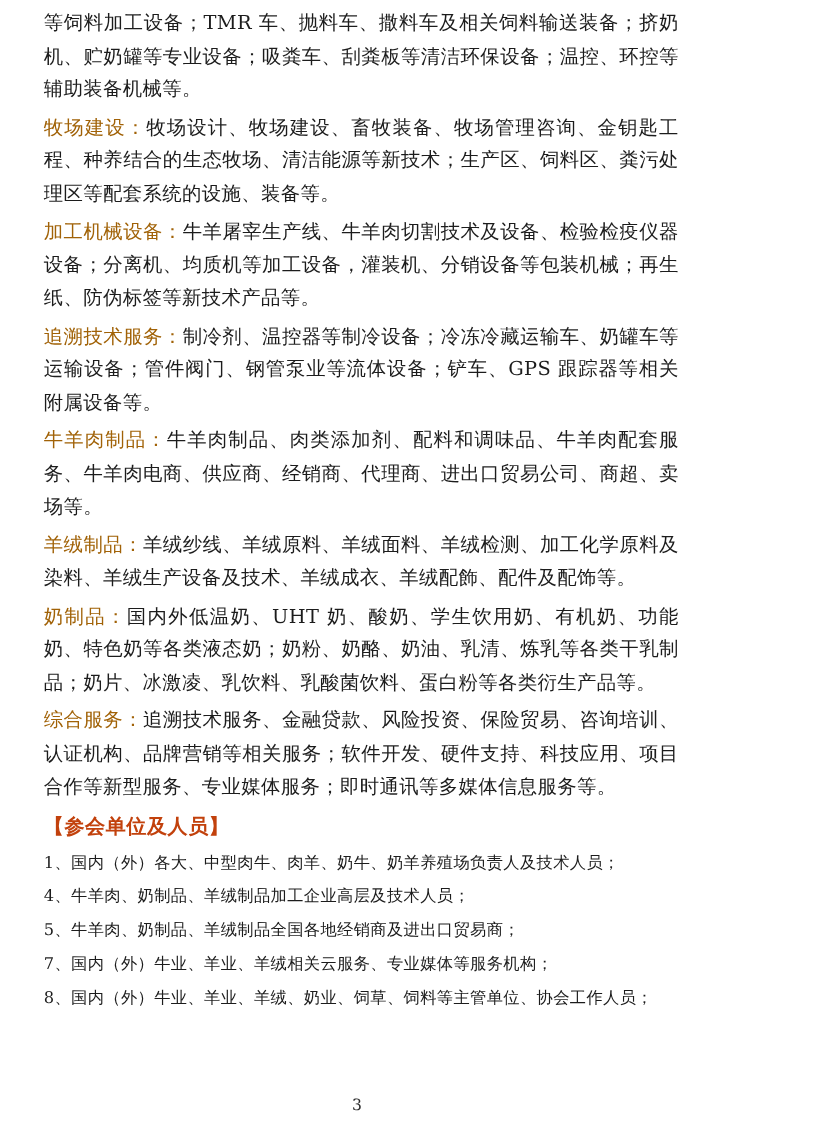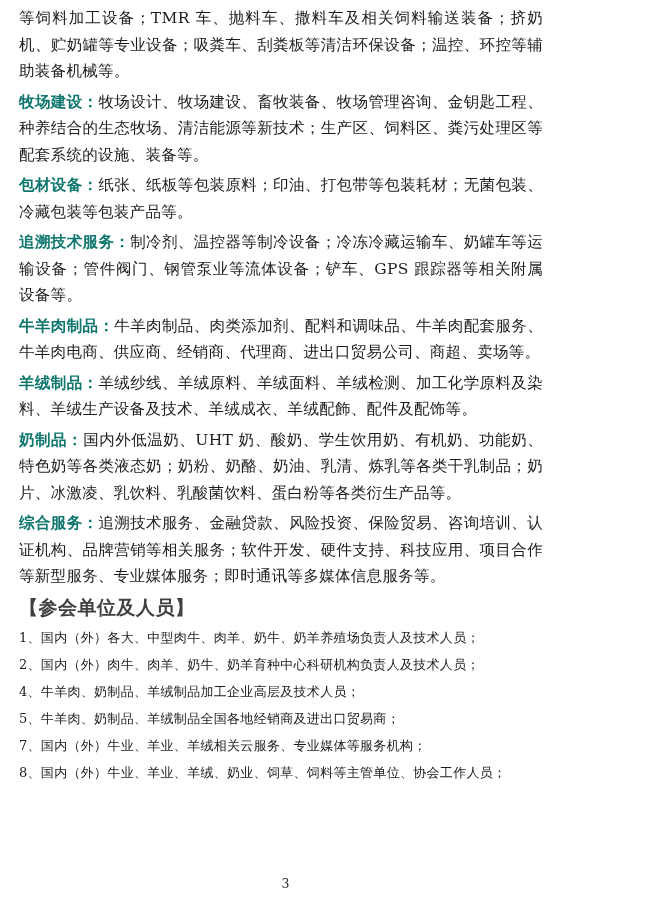"等饲料加工设备；TMR" .page { padding: 5px 28px 0 19px -> 5px 28px 0 35px }
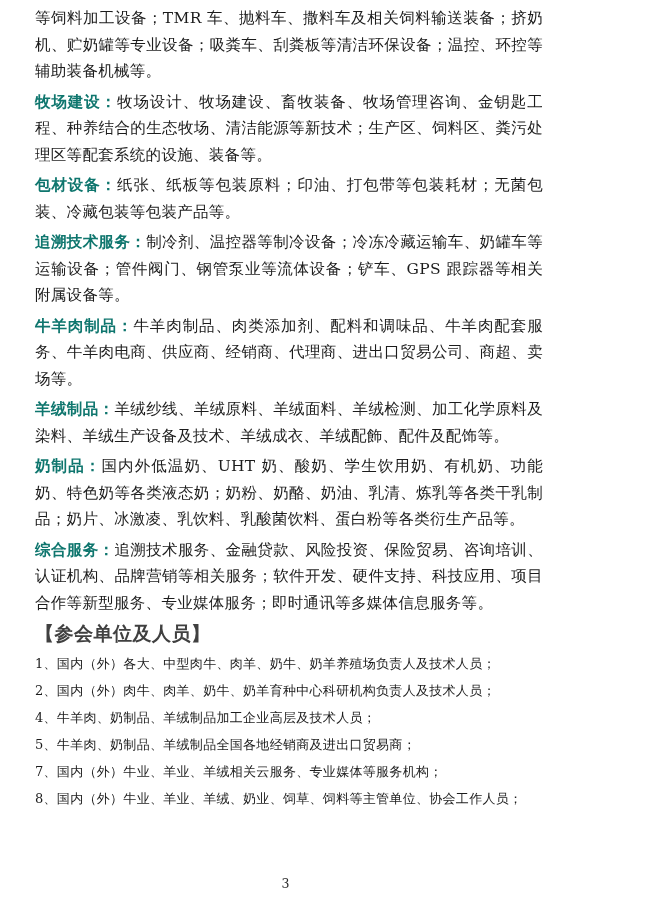"牧场建设：" .section-label { color: #0f766e -> #a16207; font-weight: bold -> normal }
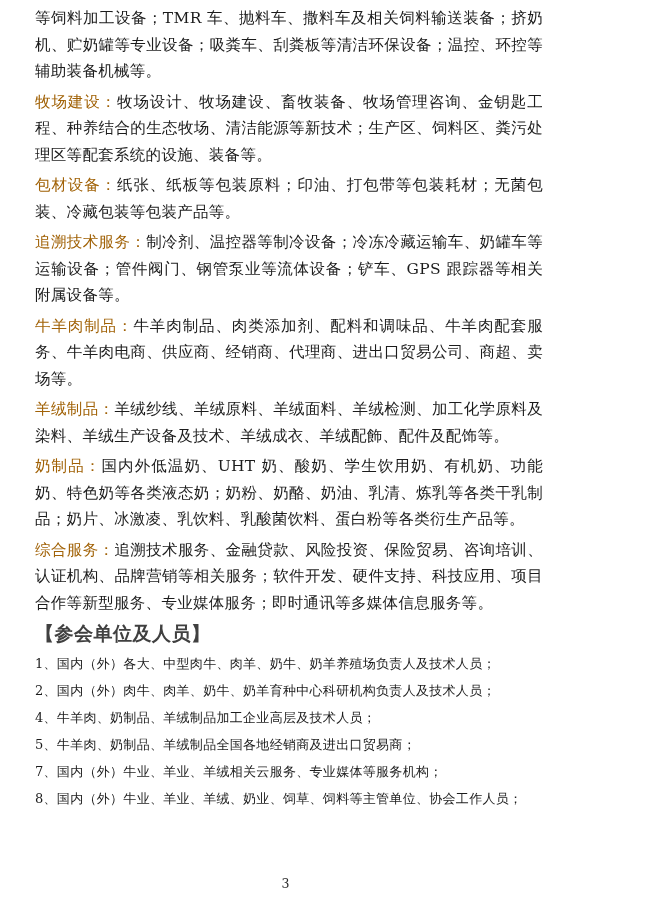"加工机械设备：牛羊屠宰生产线、牛羊肉切割技术及设备、检验检疫仪器设备；分离机、均" p.para { html: none -> <p><span>加工机械设备：</span><span>牛羊屠宰生产线、牛羊肉切割技术及设备、检验检疫仪器设备；分离机、均质机等加工设备，灌装机、分销设备等包装机械；再生纸、防伪标签等新技术产品等。</span></p> }
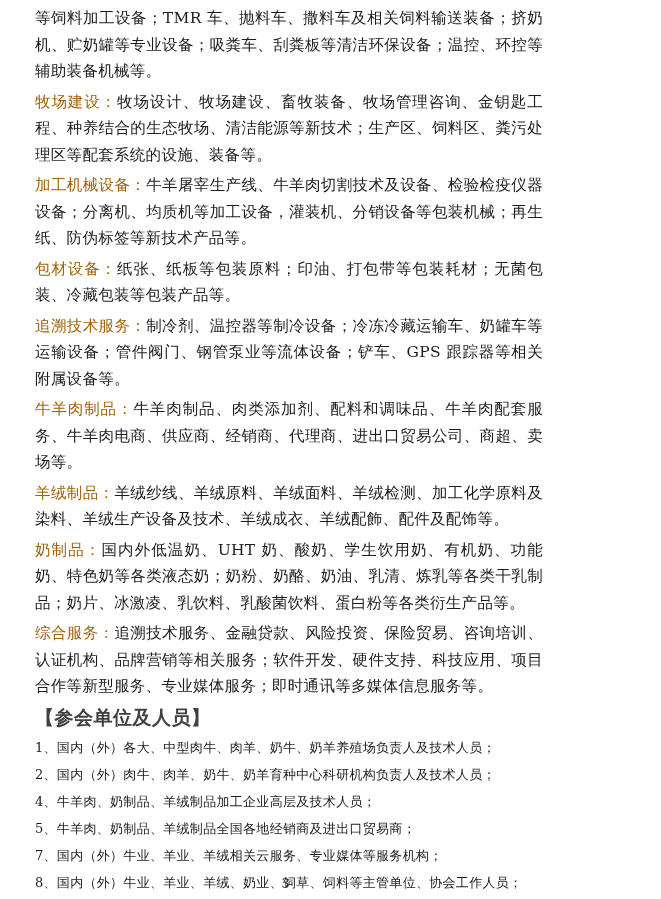"包材设备：纸张、纸板等包装原料；印油、打包带等包装耗材；无菌包装、冷藏包装等包装" p.para { html: <p><span>包材设备：</span><span>纸张、纸板等包装原料；印油、打包带等包装耗材；无菌包装、冷藏包装等包装产品等。</span></p> -> none }
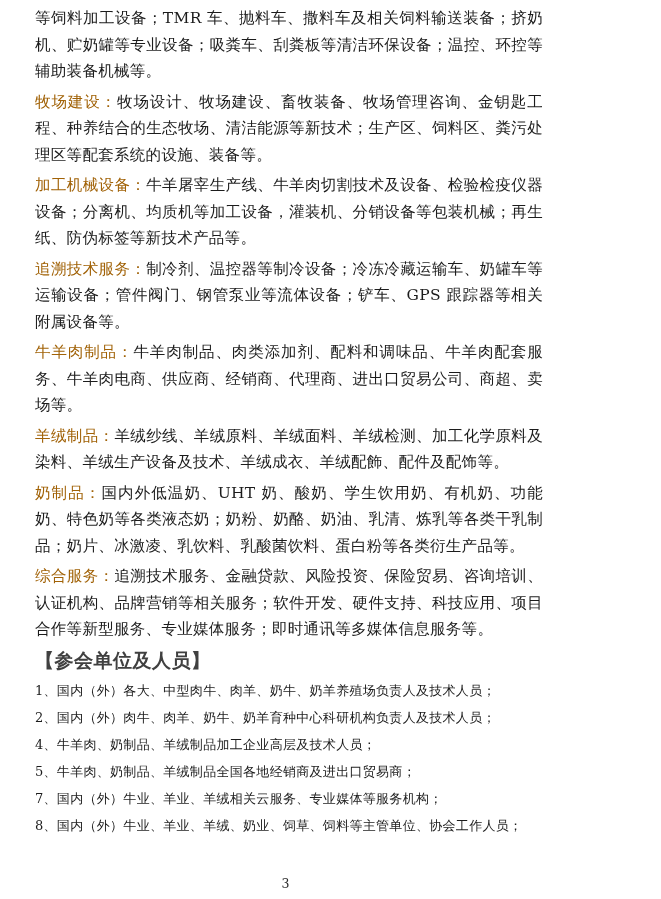"【参会单位及人员】" .heading { color: #404040 -> #c2410c; font-size: 19px -> 16px }
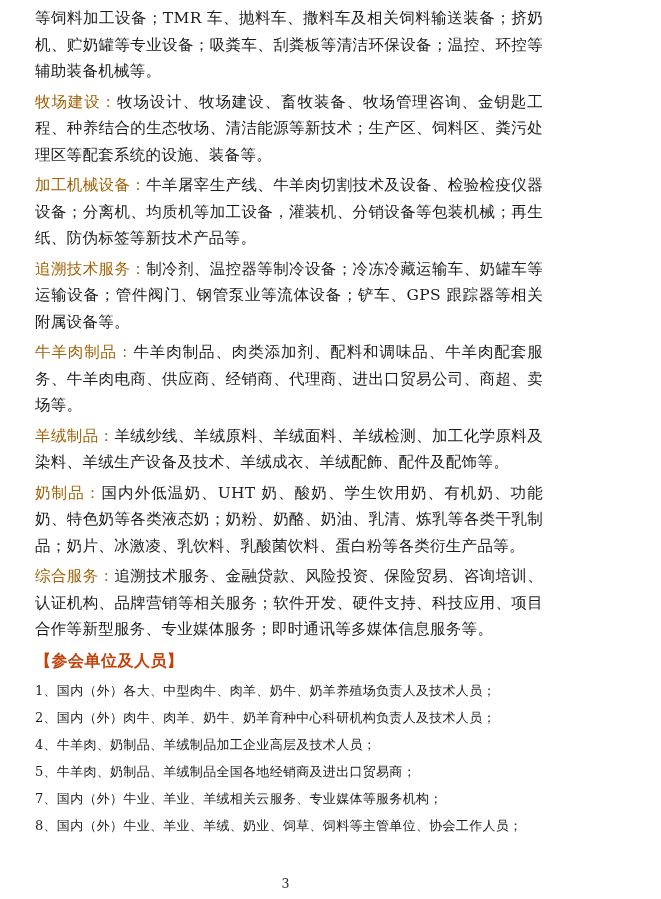"2、国内（外）肉牛、肉羊、奶牛、奶羊育种中心科研机构负责人及技术人员；" p.item { html: <p>2、国内（外）肉牛、肉羊、奶牛、奶羊育种中心科研机构负责人及技术人员；</p> -> none }
